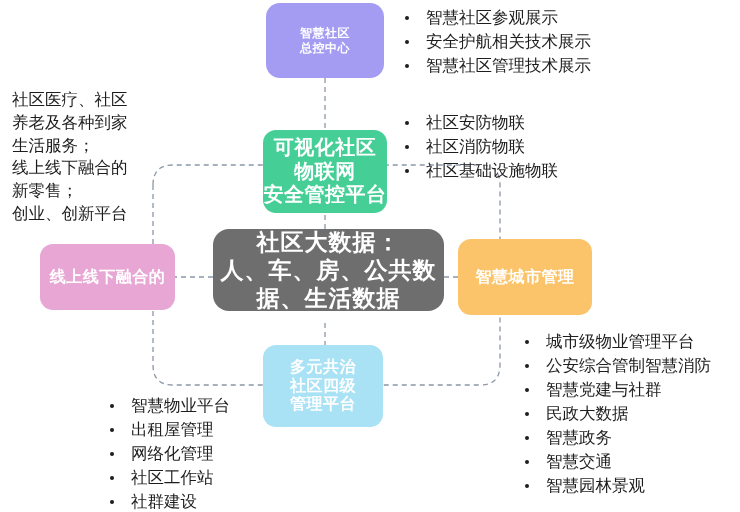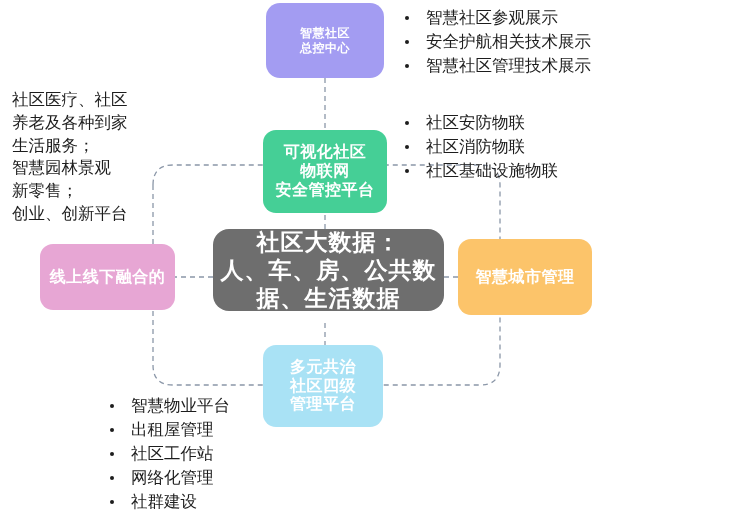"社区医疗、社区" div.freetext { text: 智慧园林景观 -> 线上线下融合的 }
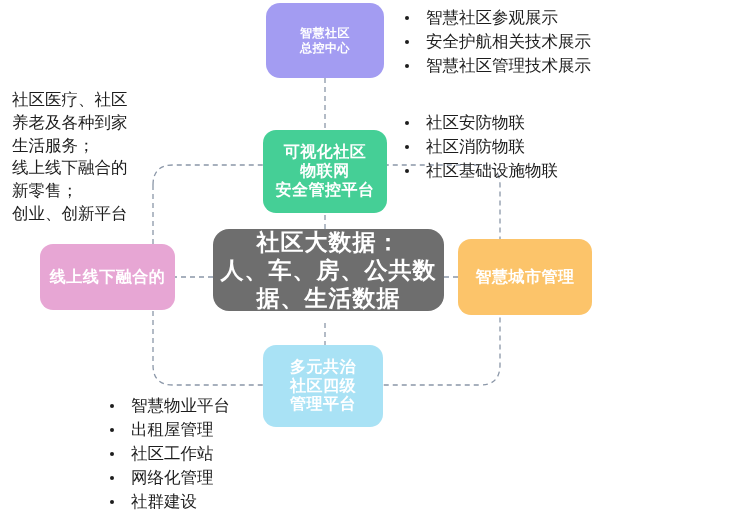"可视化社区" #node-iot { font-size: 16px -> 20px }
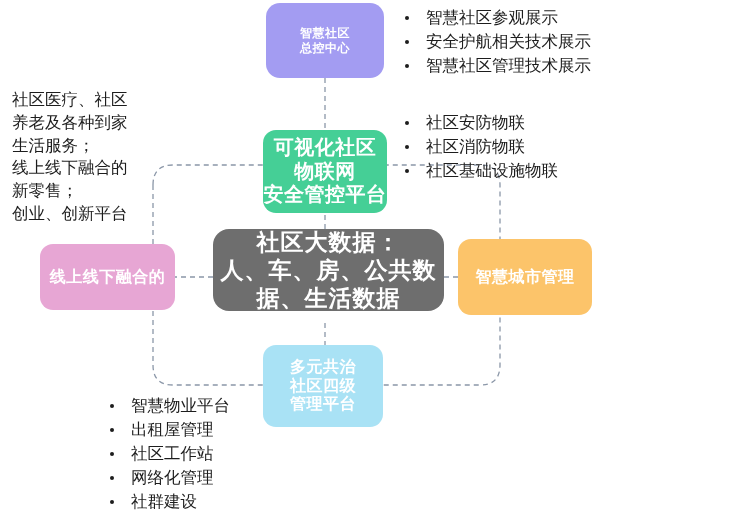"城市级物业管理平台" div.bullets { html: none -> <div> <ul> <li>城市级物业管理平台</li> <li>公安综合管制智慧消防</li> <li>智慧党建与社群</li> <li>民政大数据</li> <li>智慧政务</li> <li>智慧交通</li> <li>智慧园林景观</li> </ul> </div> }
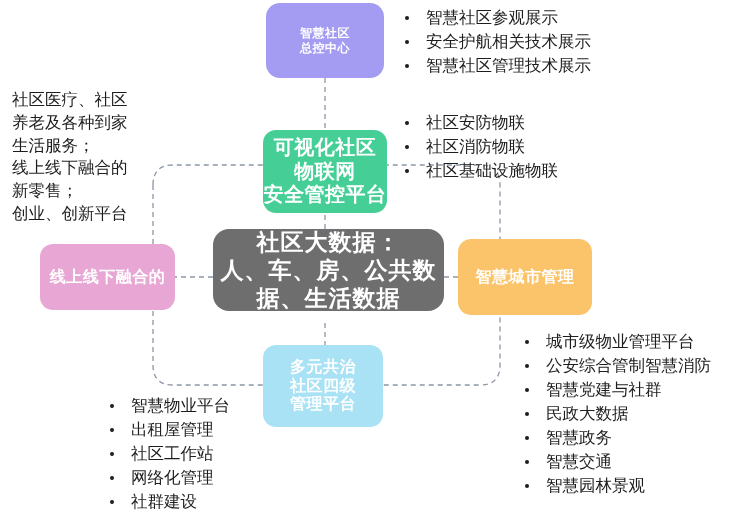"社区工作站" li { order: before "网络化管理" -> after "网络化管理" }
